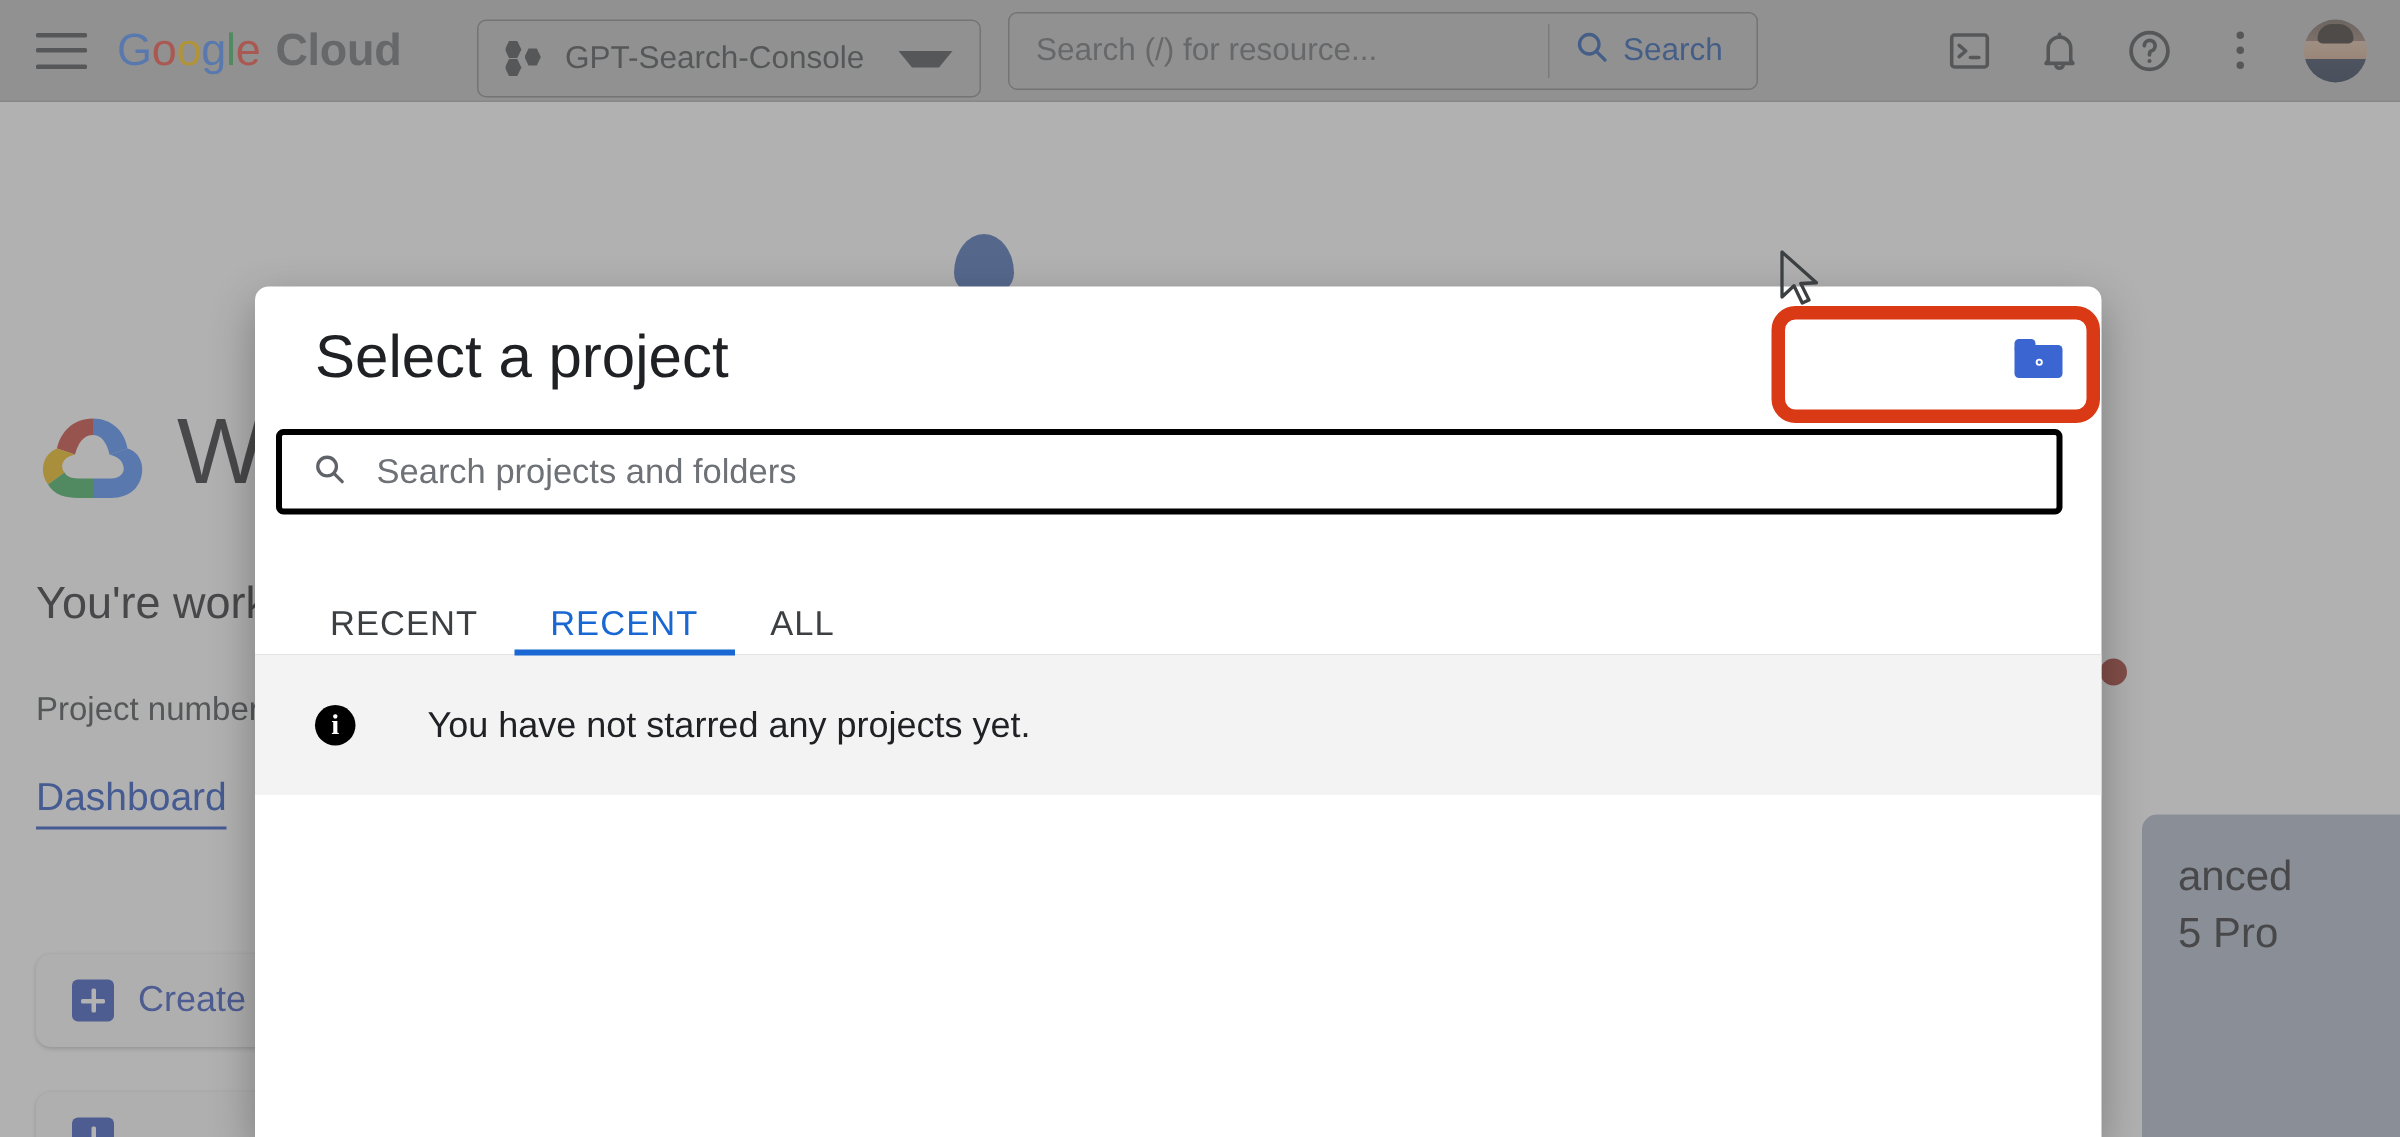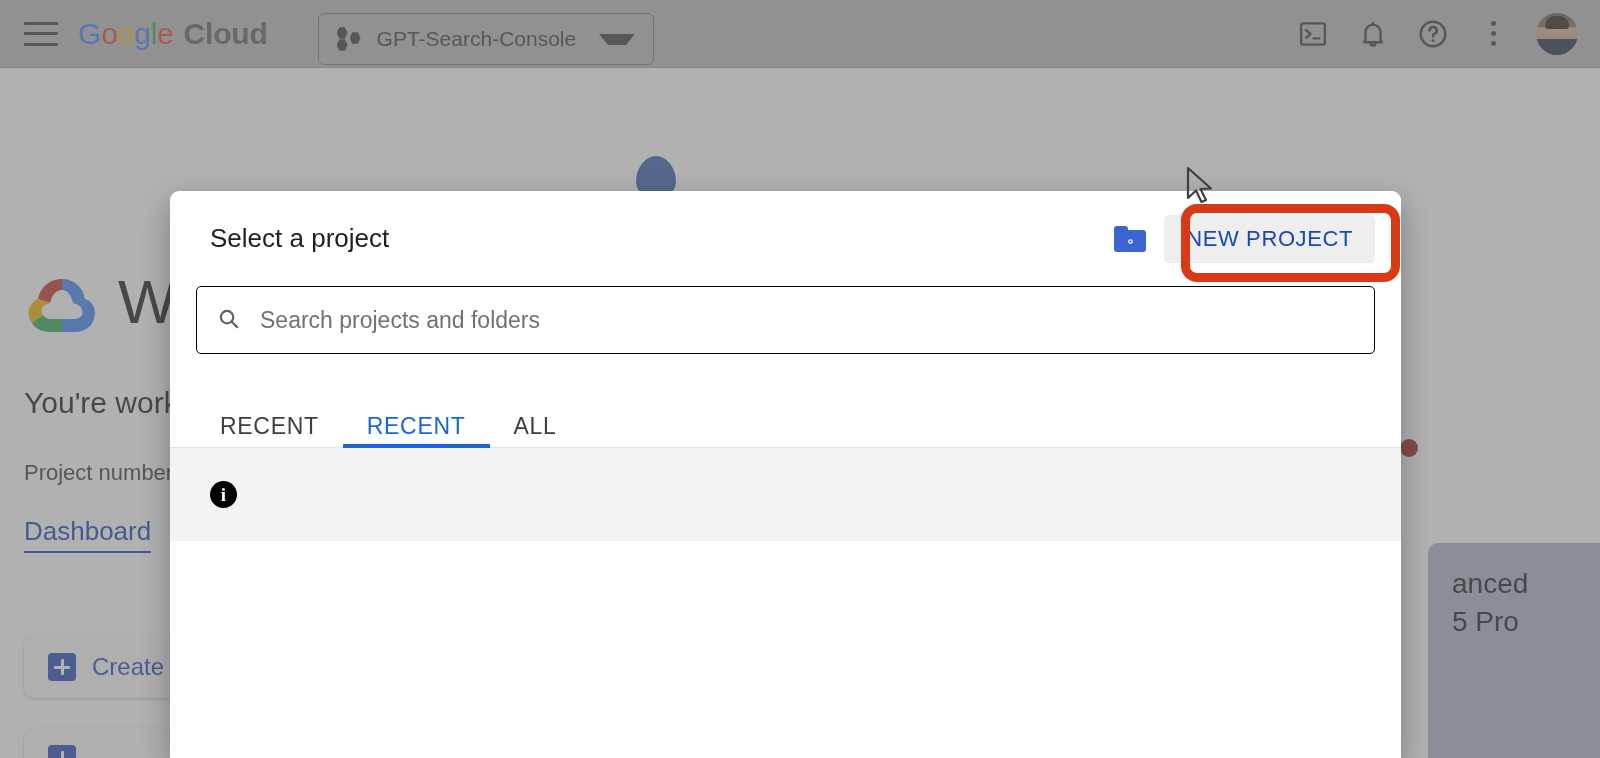"Search (/) for resource..." div.searchbar { html: none -> <div> <input> <div></div> <div> <span> <svg> <circle></circle> <line></line> </svg> </span> <span>Search</span> </div> </div> }
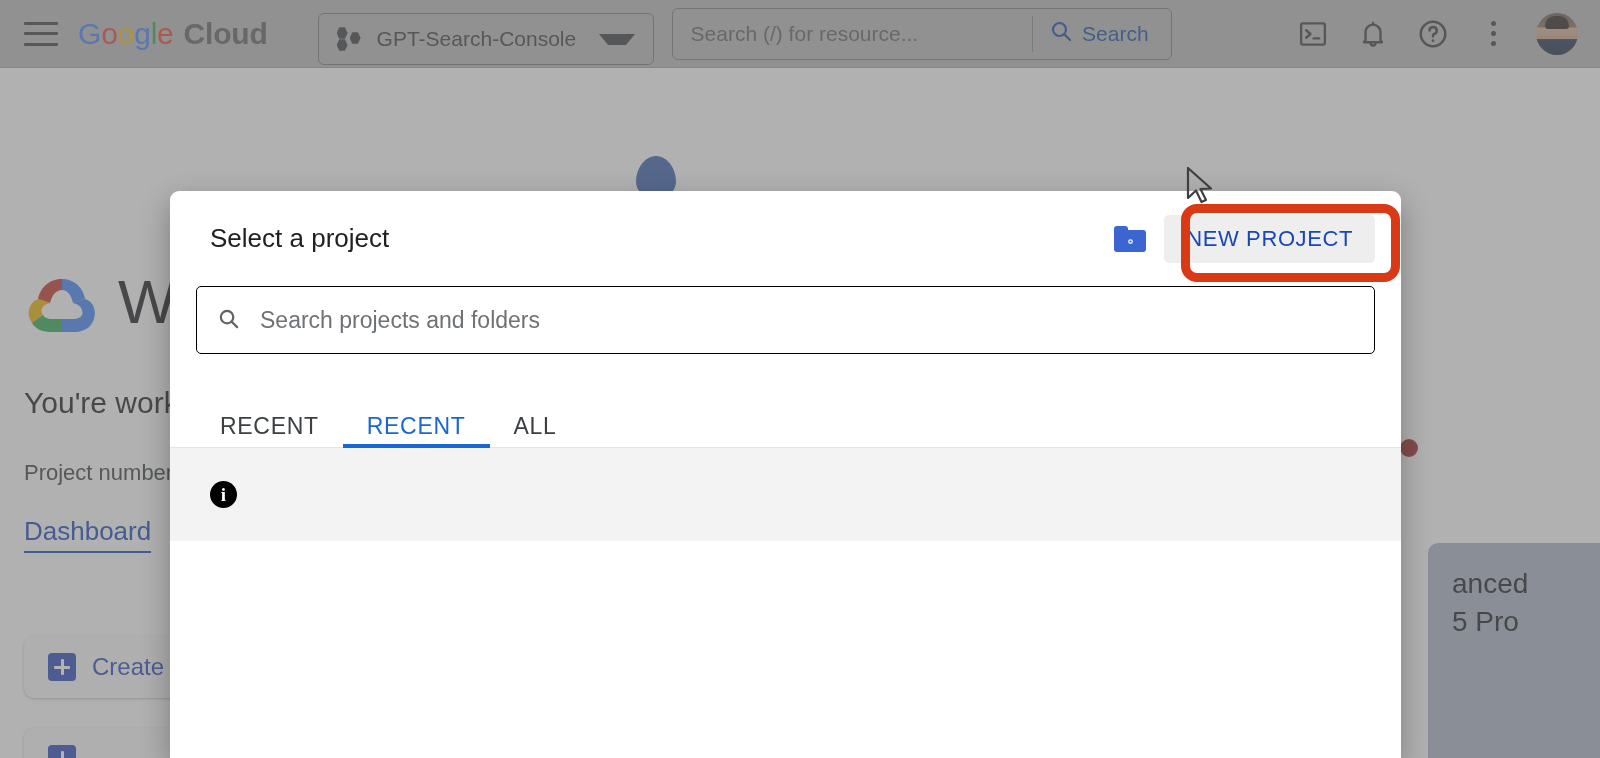"Select a project" .dlg-title { font-size: 26px -> 40px }
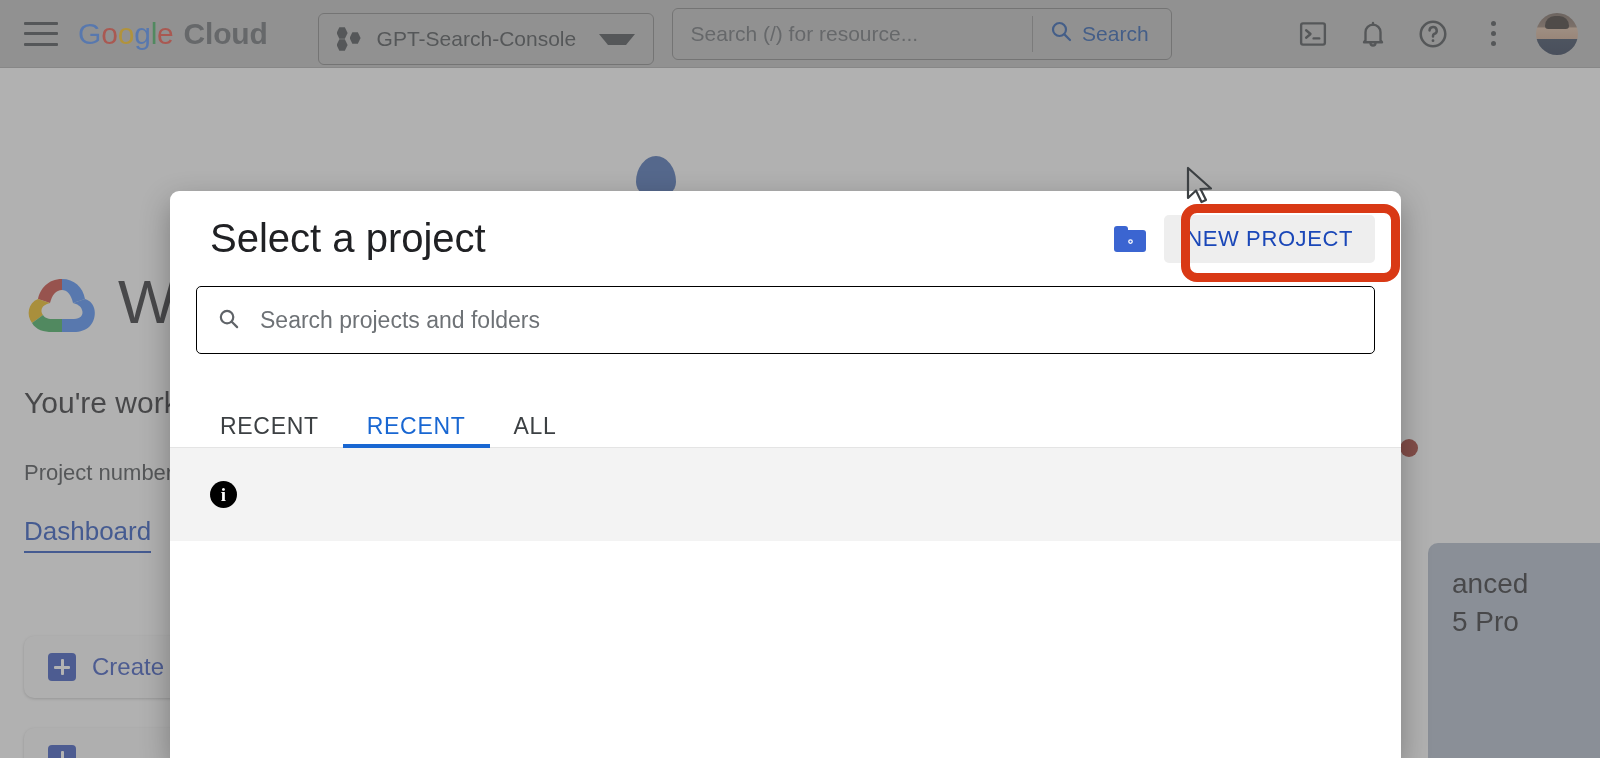"NEW PROJECT" button.new-project-btn { html: <button>NEW PROJECT</button> -> none }
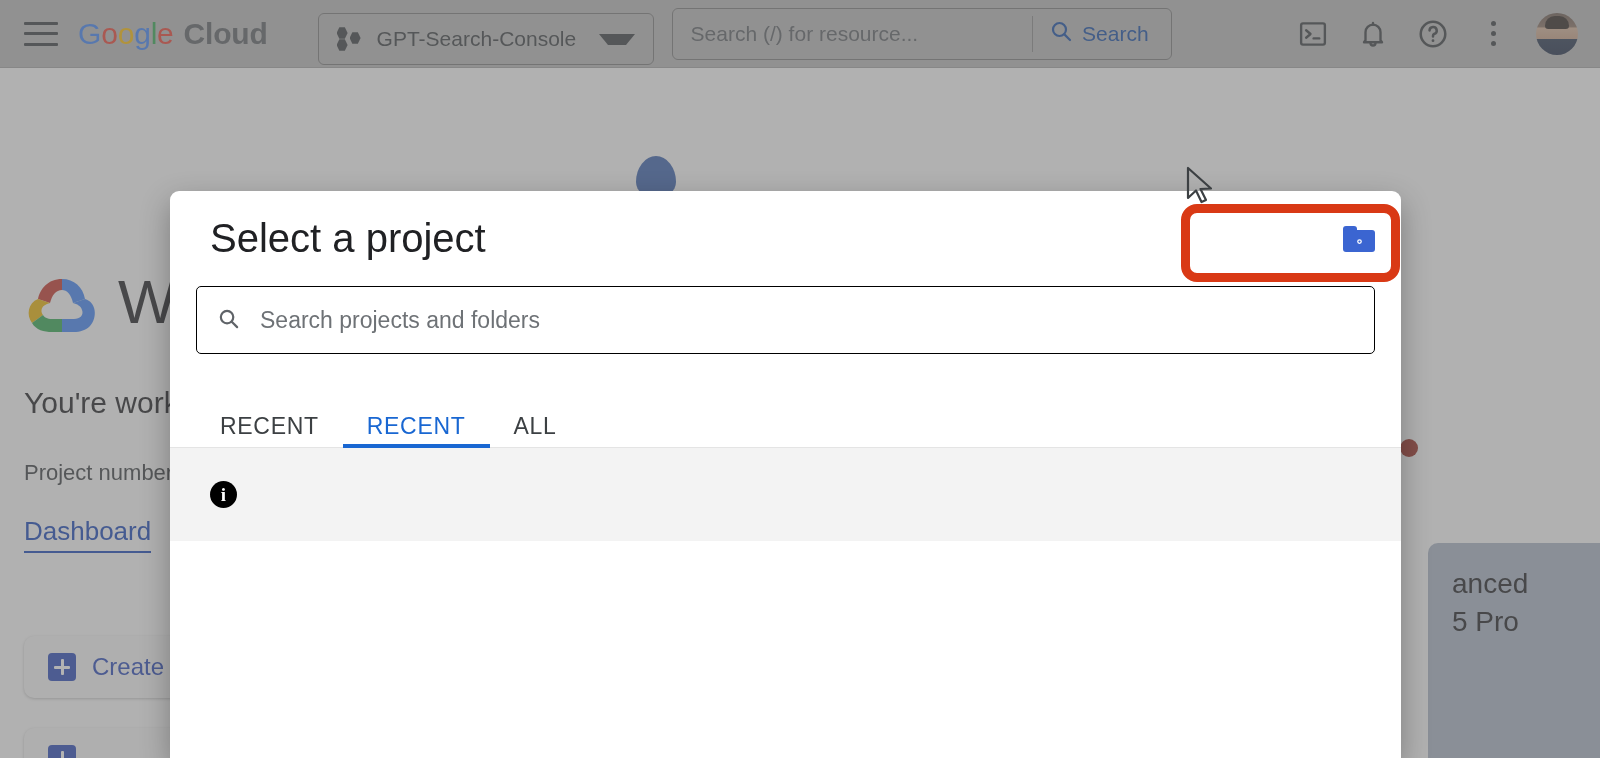"Search projects and folders" .dlg-search { border: 1px solid #000000 -> 4px solid #000000; height: 68px -> 57px; margin: 0 26px 0 26px -> 0 26px 0 14px }
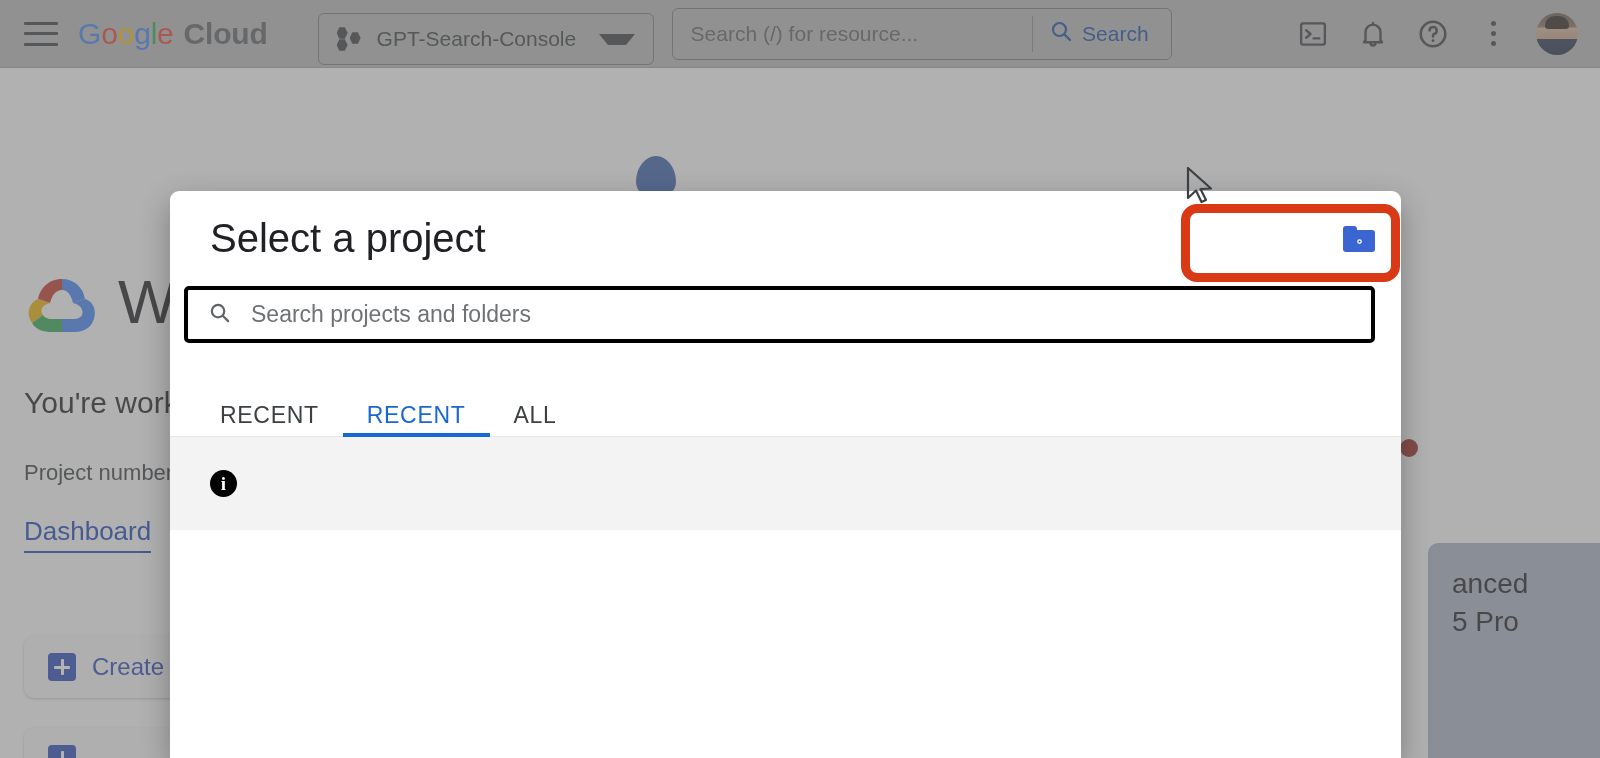"You have not starred any" span.etxt { html: none -> <span>You have not starred any projects yet.</span> }
